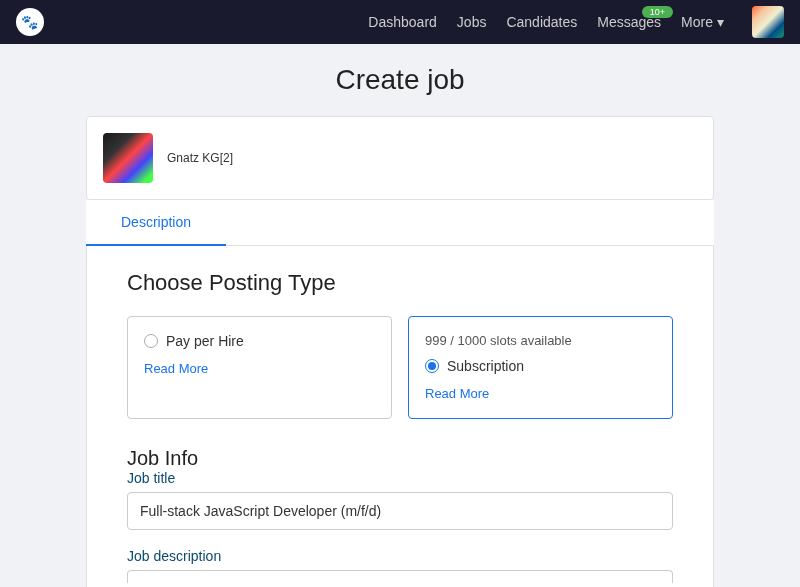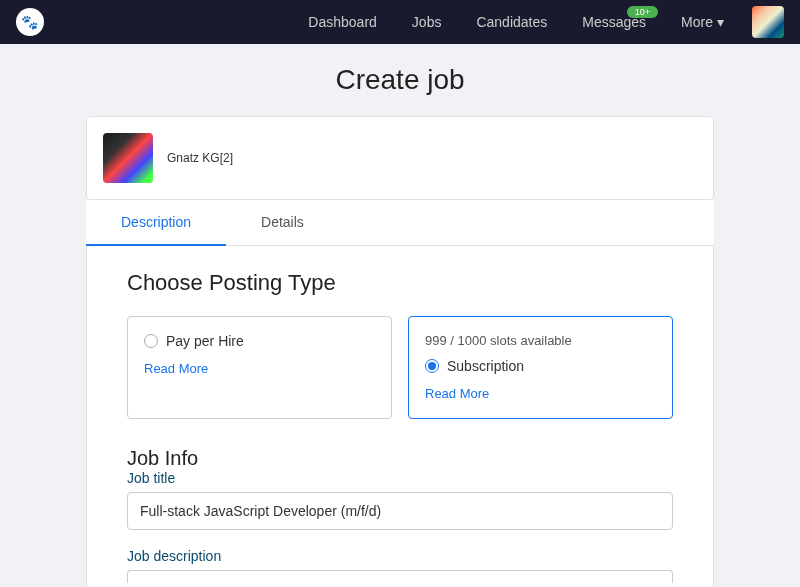"Dashboard" .nav-links { gap: 35px -> 20px }
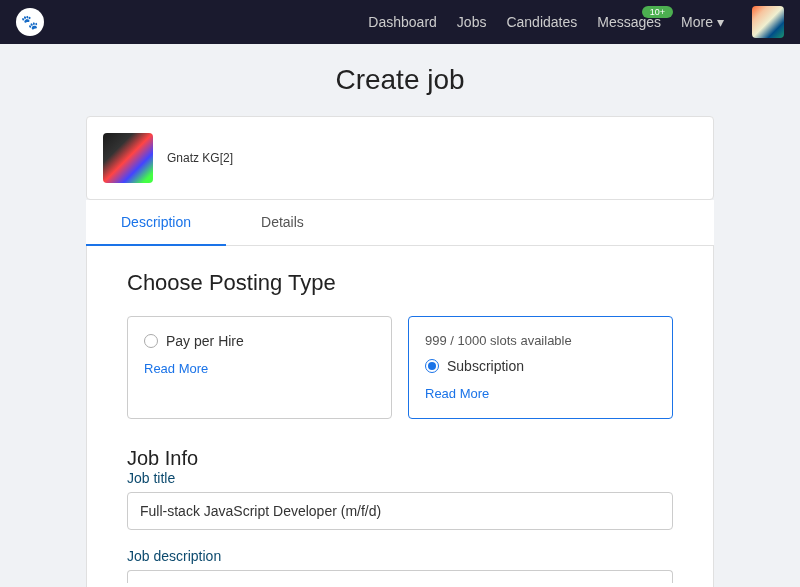"Details" div.tab { html: <div>Details</div> -> none }
